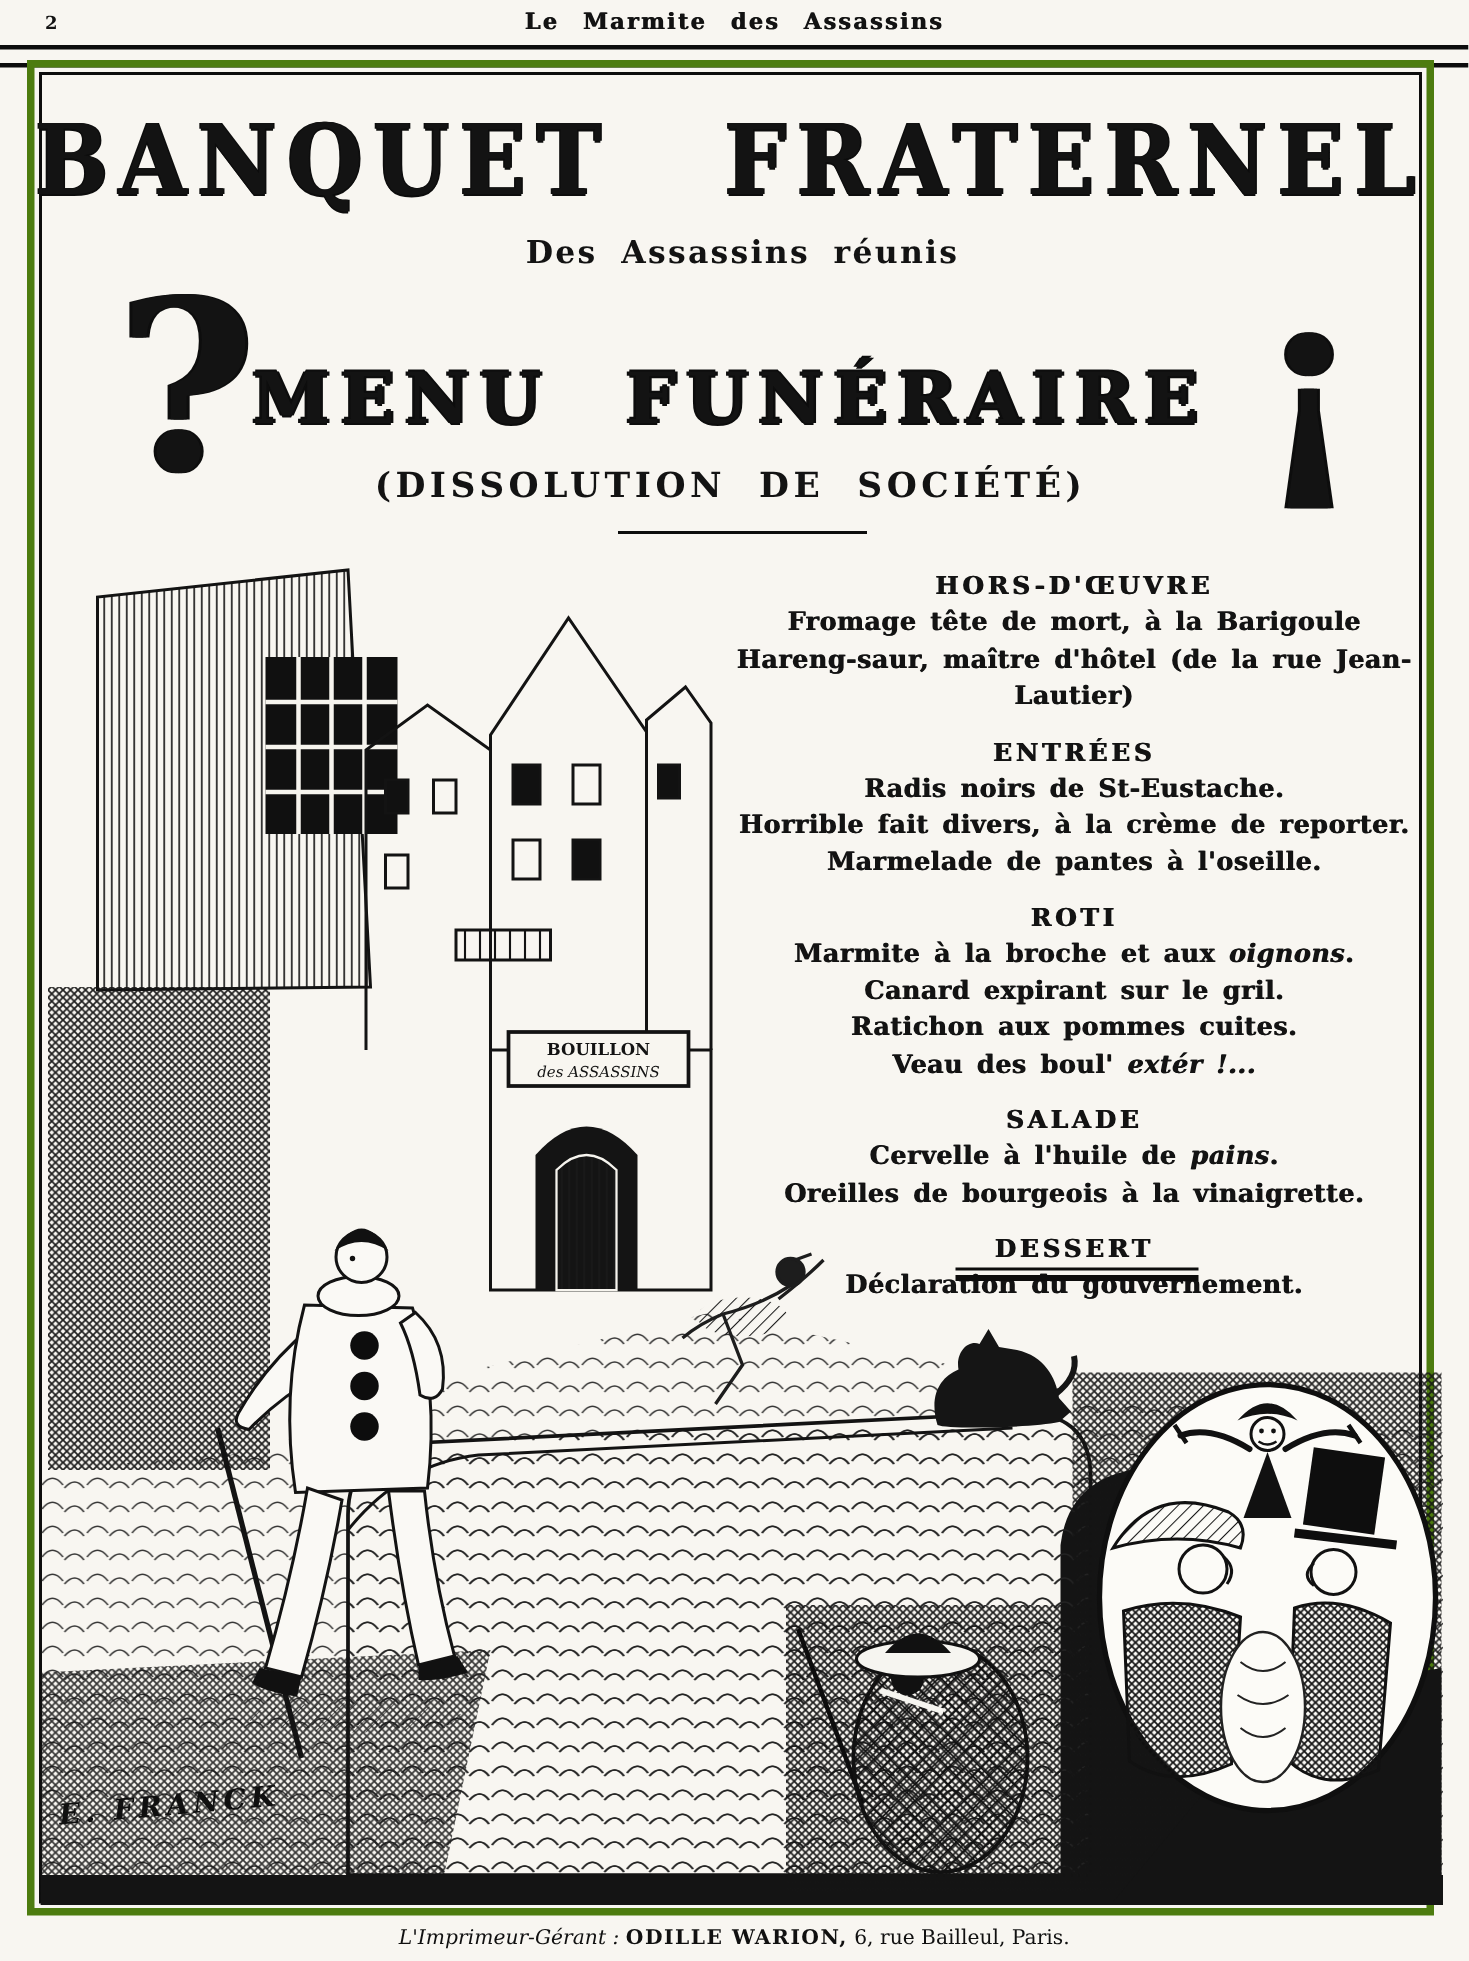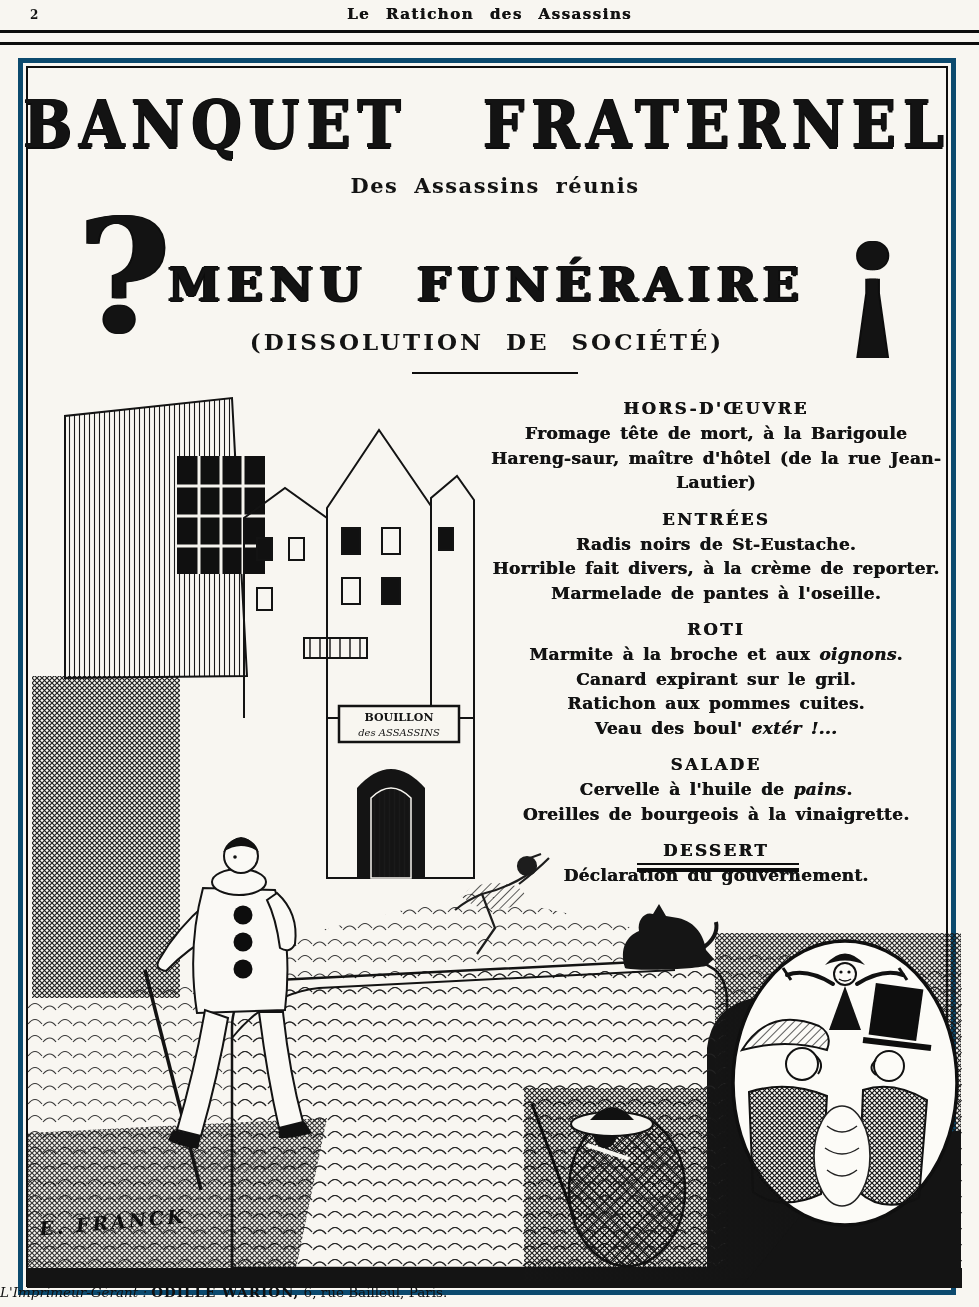"Le Ratichon des Assassins" div.abs { text: Ratichon -> Marmite }
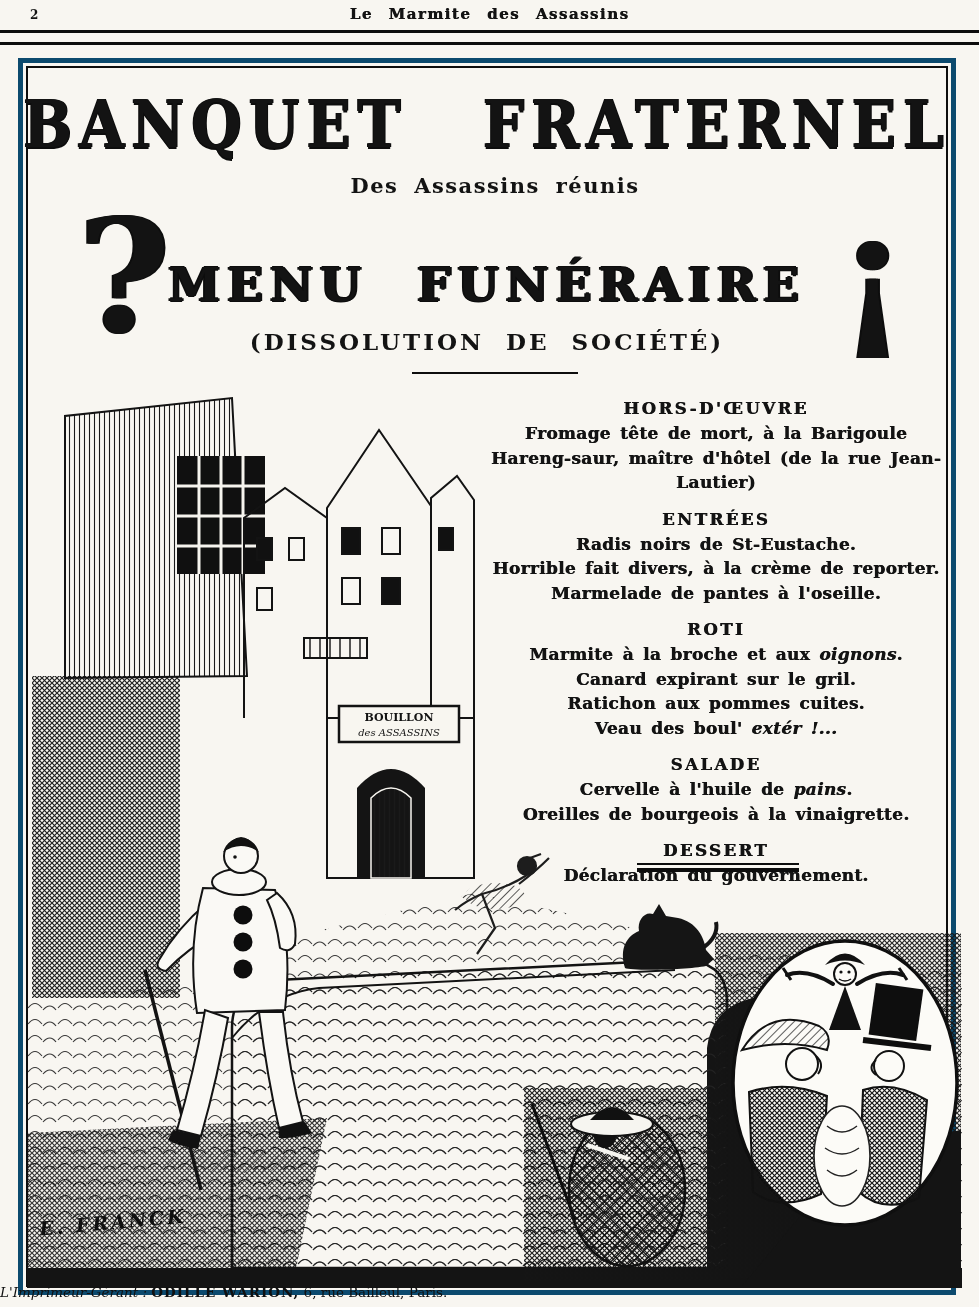"BANQUET FRATERNEL" .frame { border: 5px solid #0c4a6e -> 5px solid #4d7c0f; top: 58px -> 40px }
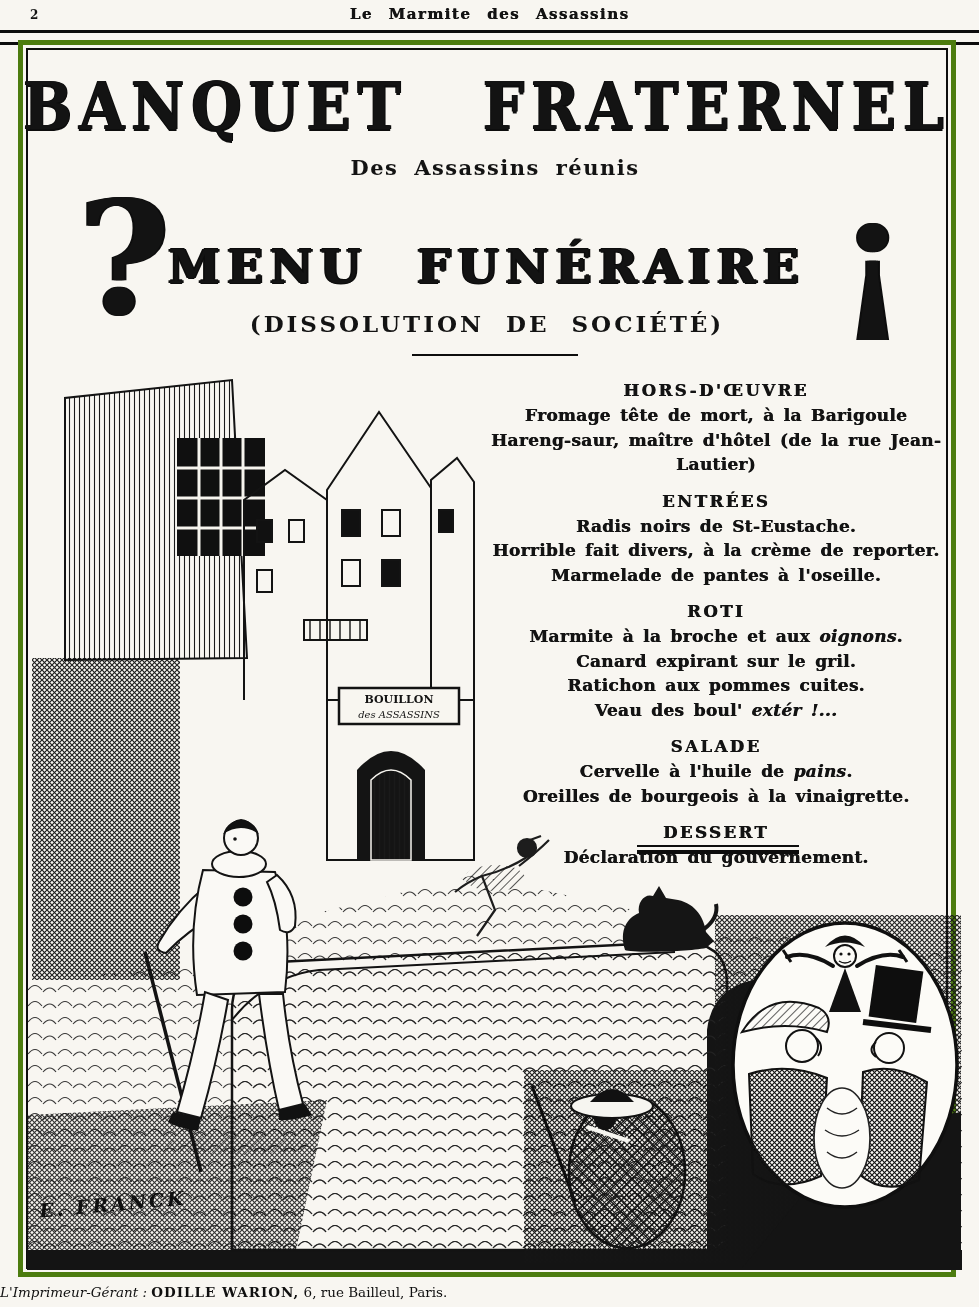"L'Imprimeur-Gérant : ODILLE WARION, 6," .imprint { text-align: left -> center }
